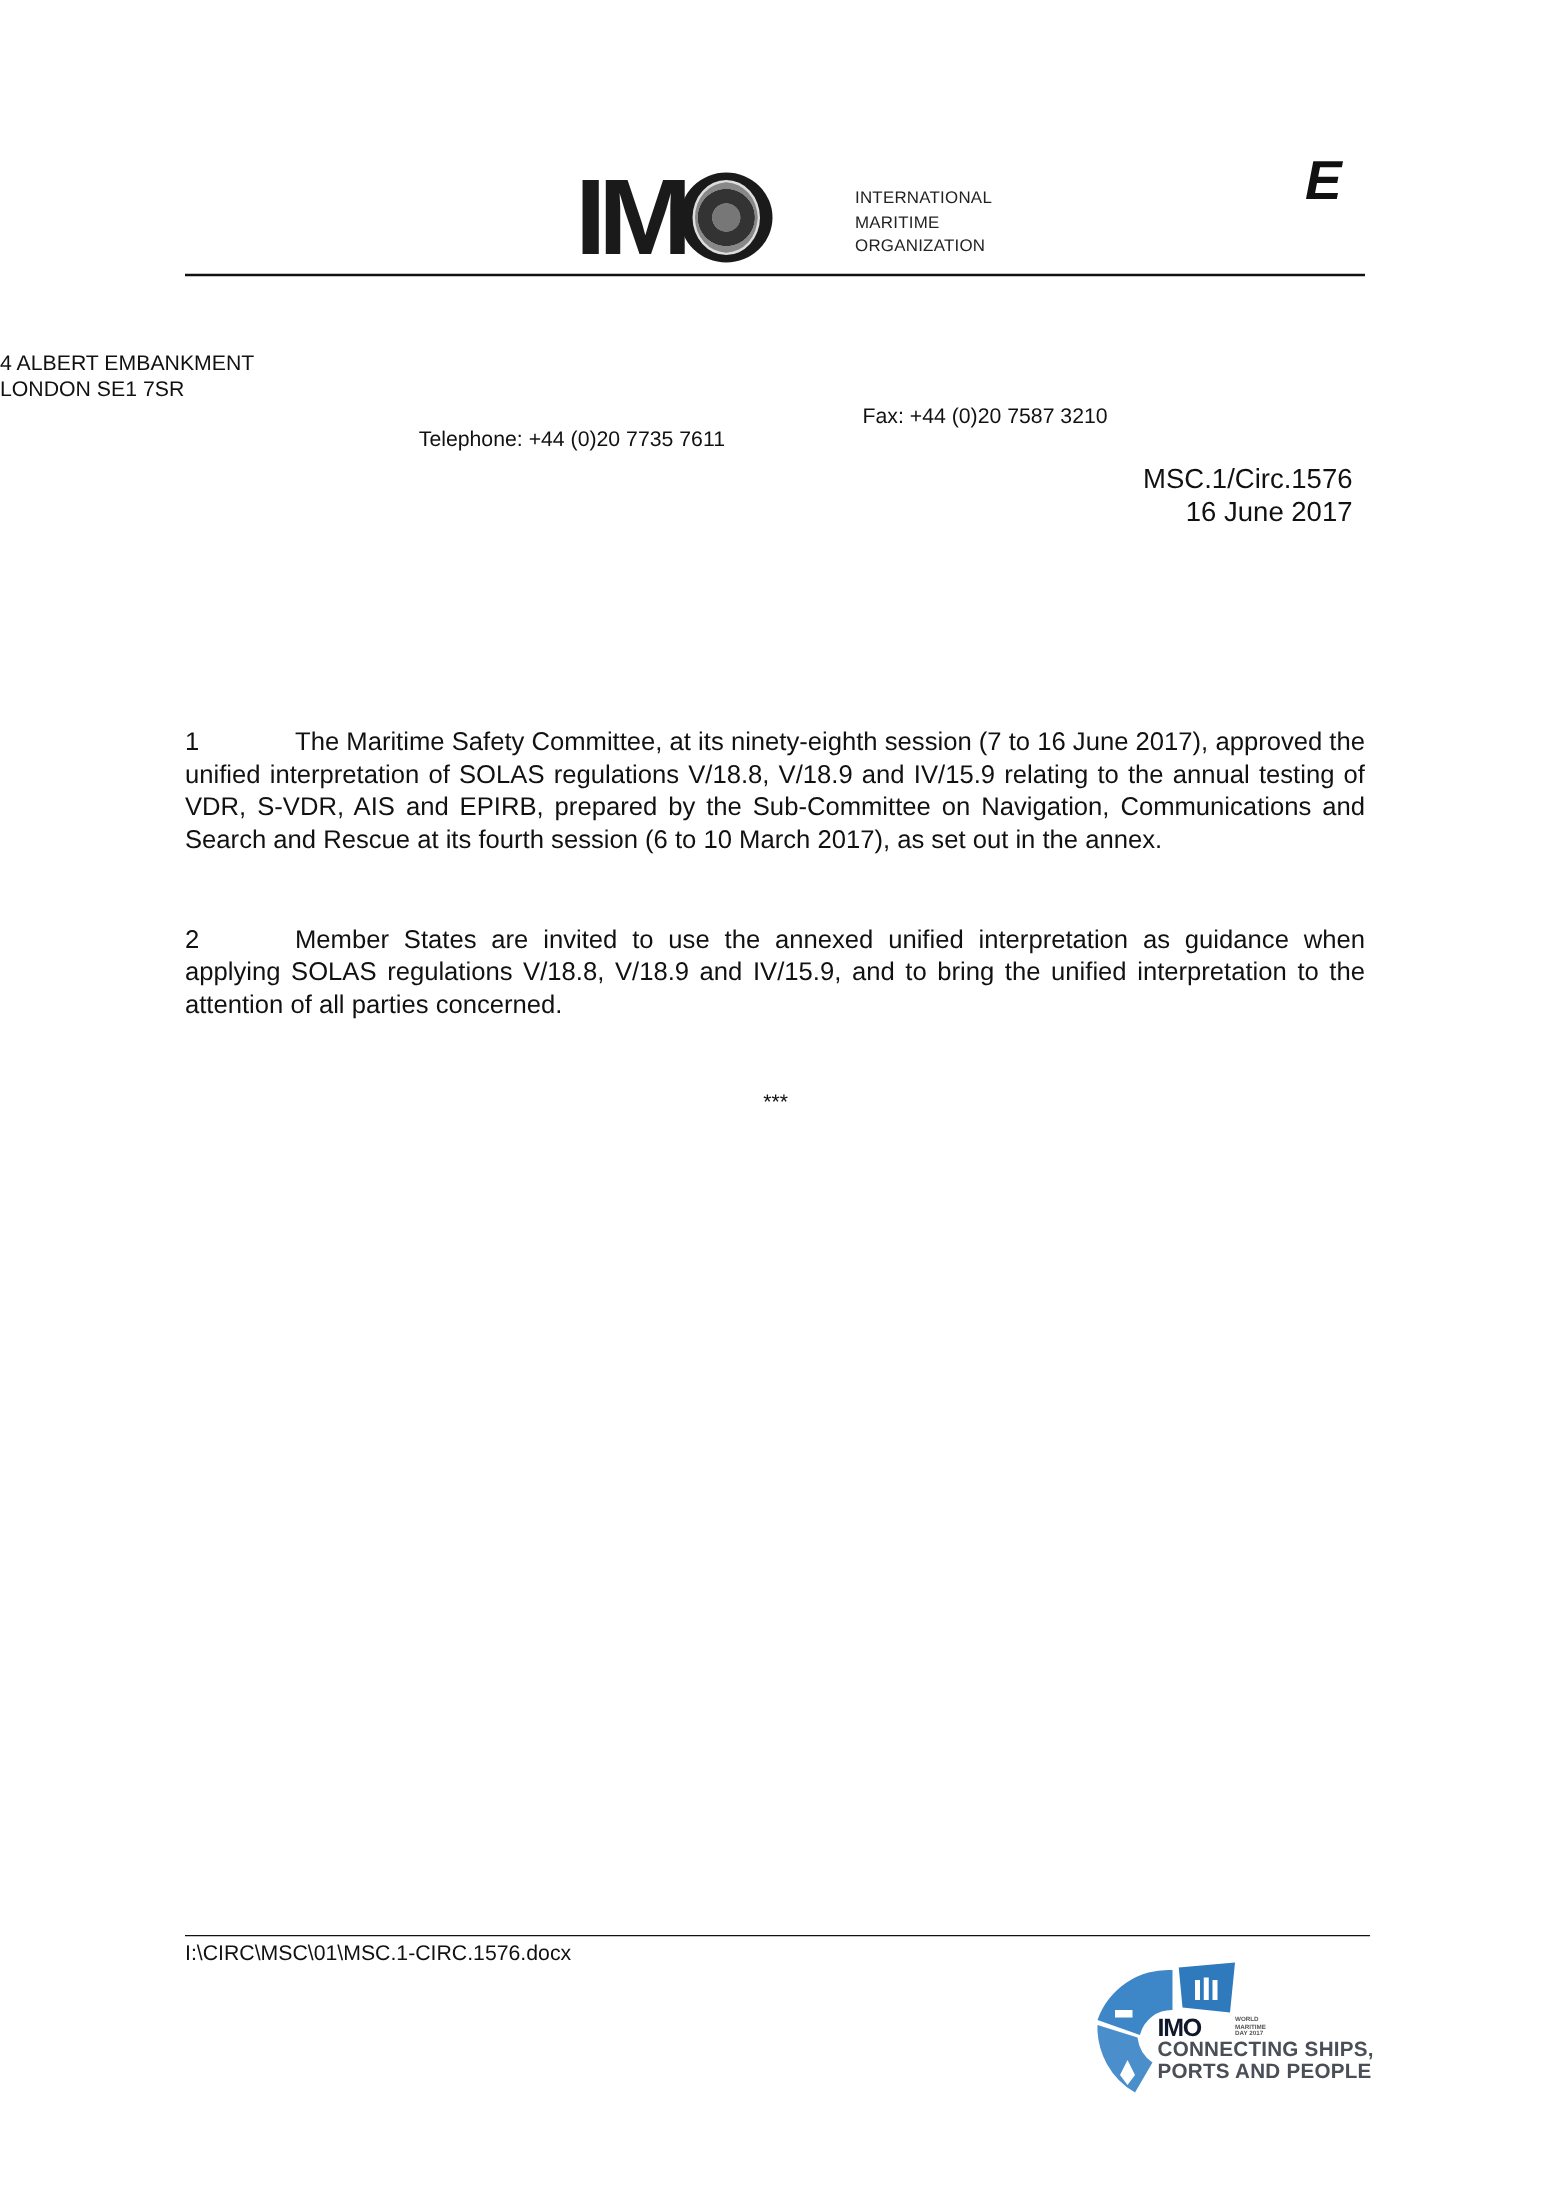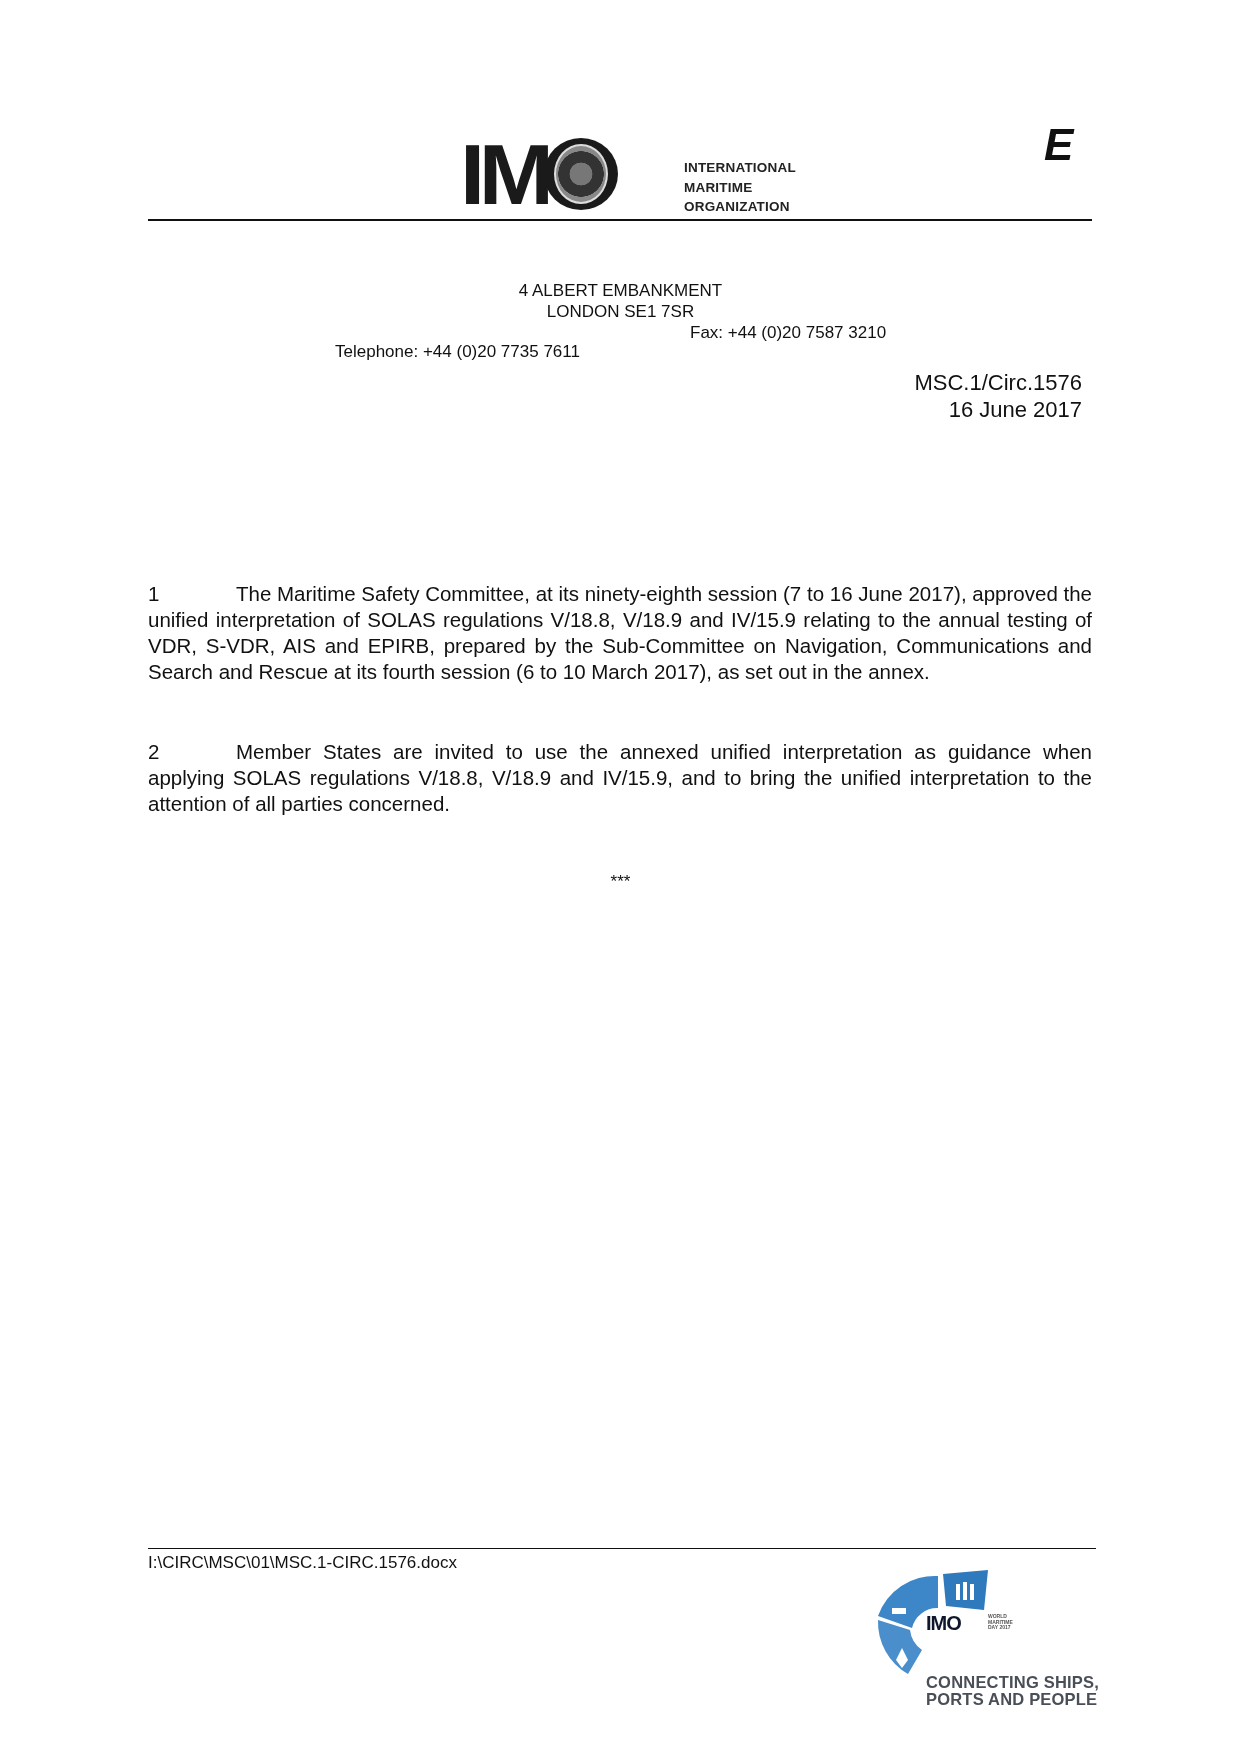"INTERNATIONAL" .org-name { font-weight: 700 -> 400; top: 158px -> 148px }
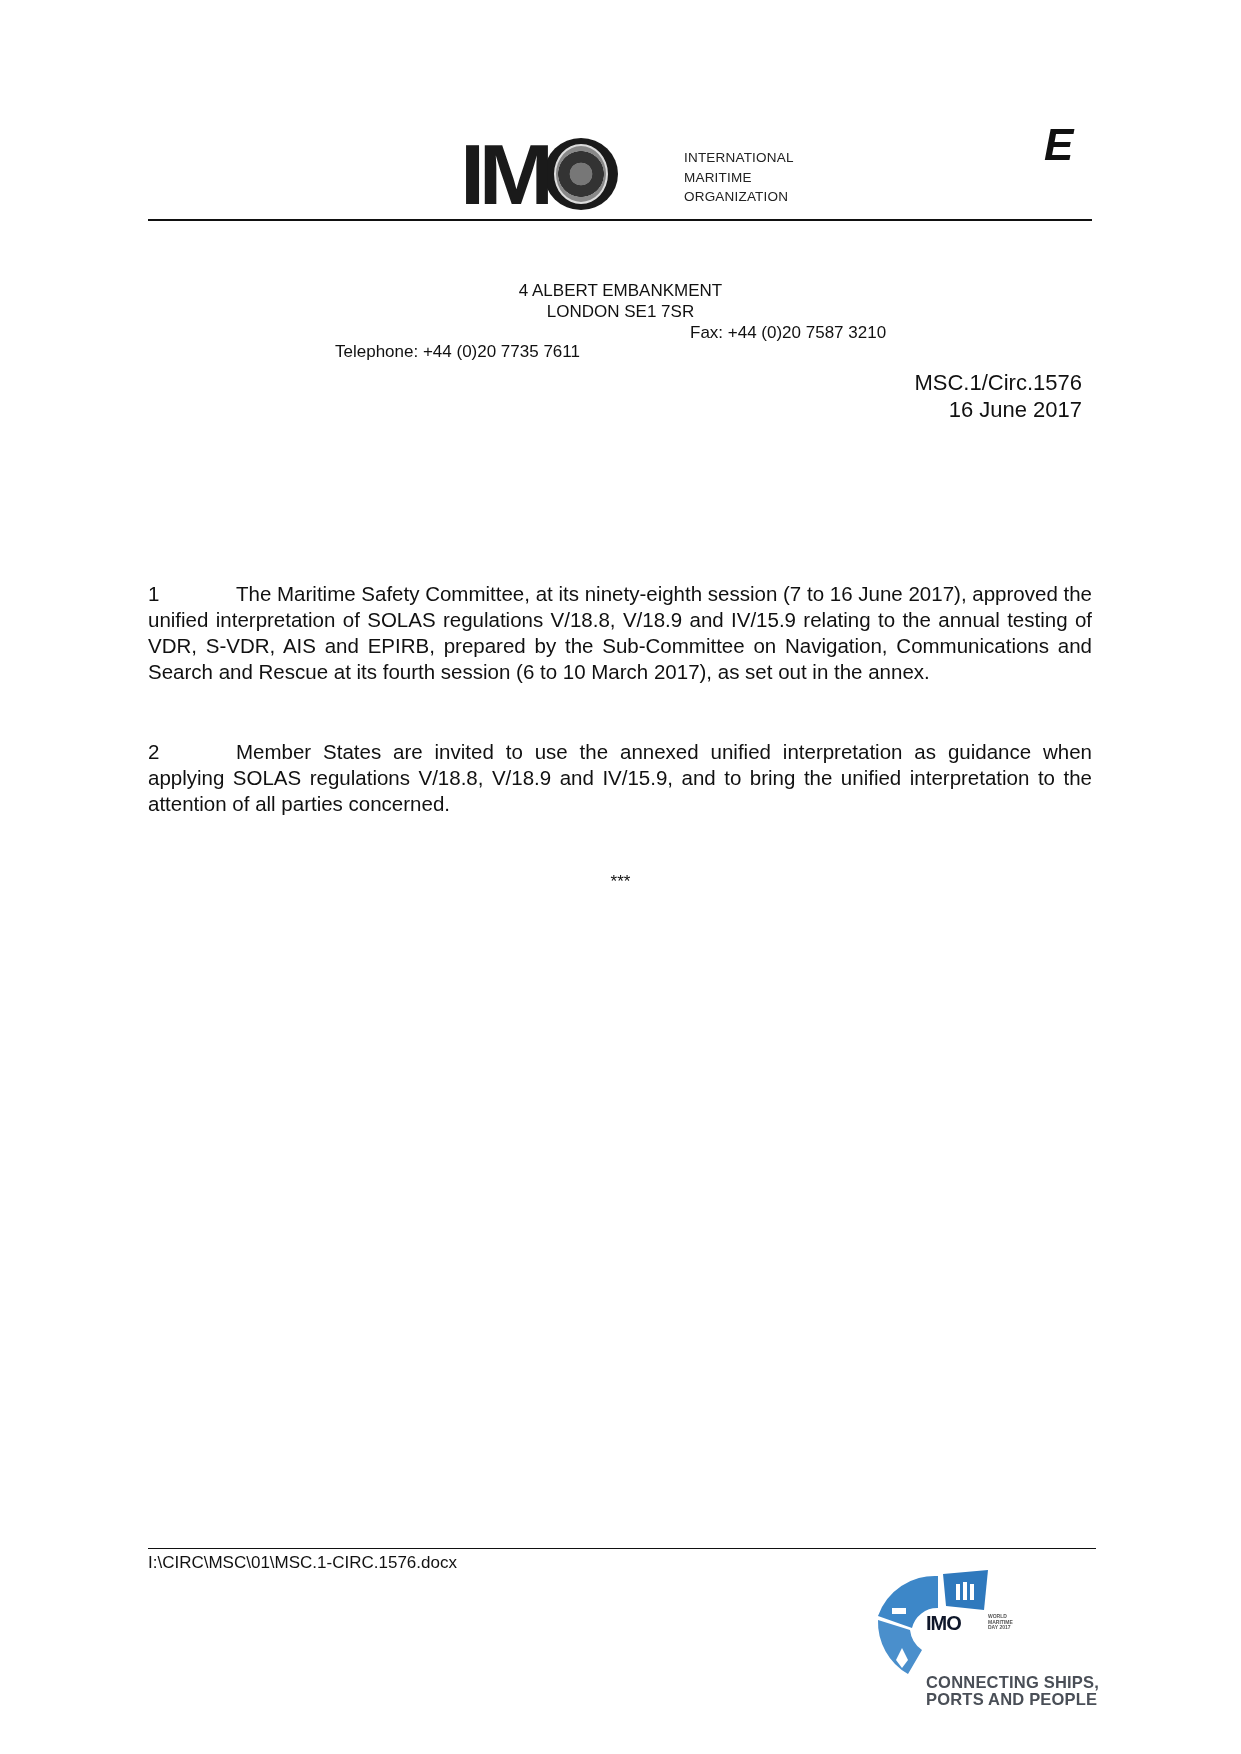"4 ALBERT EMBANKMENT" .address { text-align: center -> left }
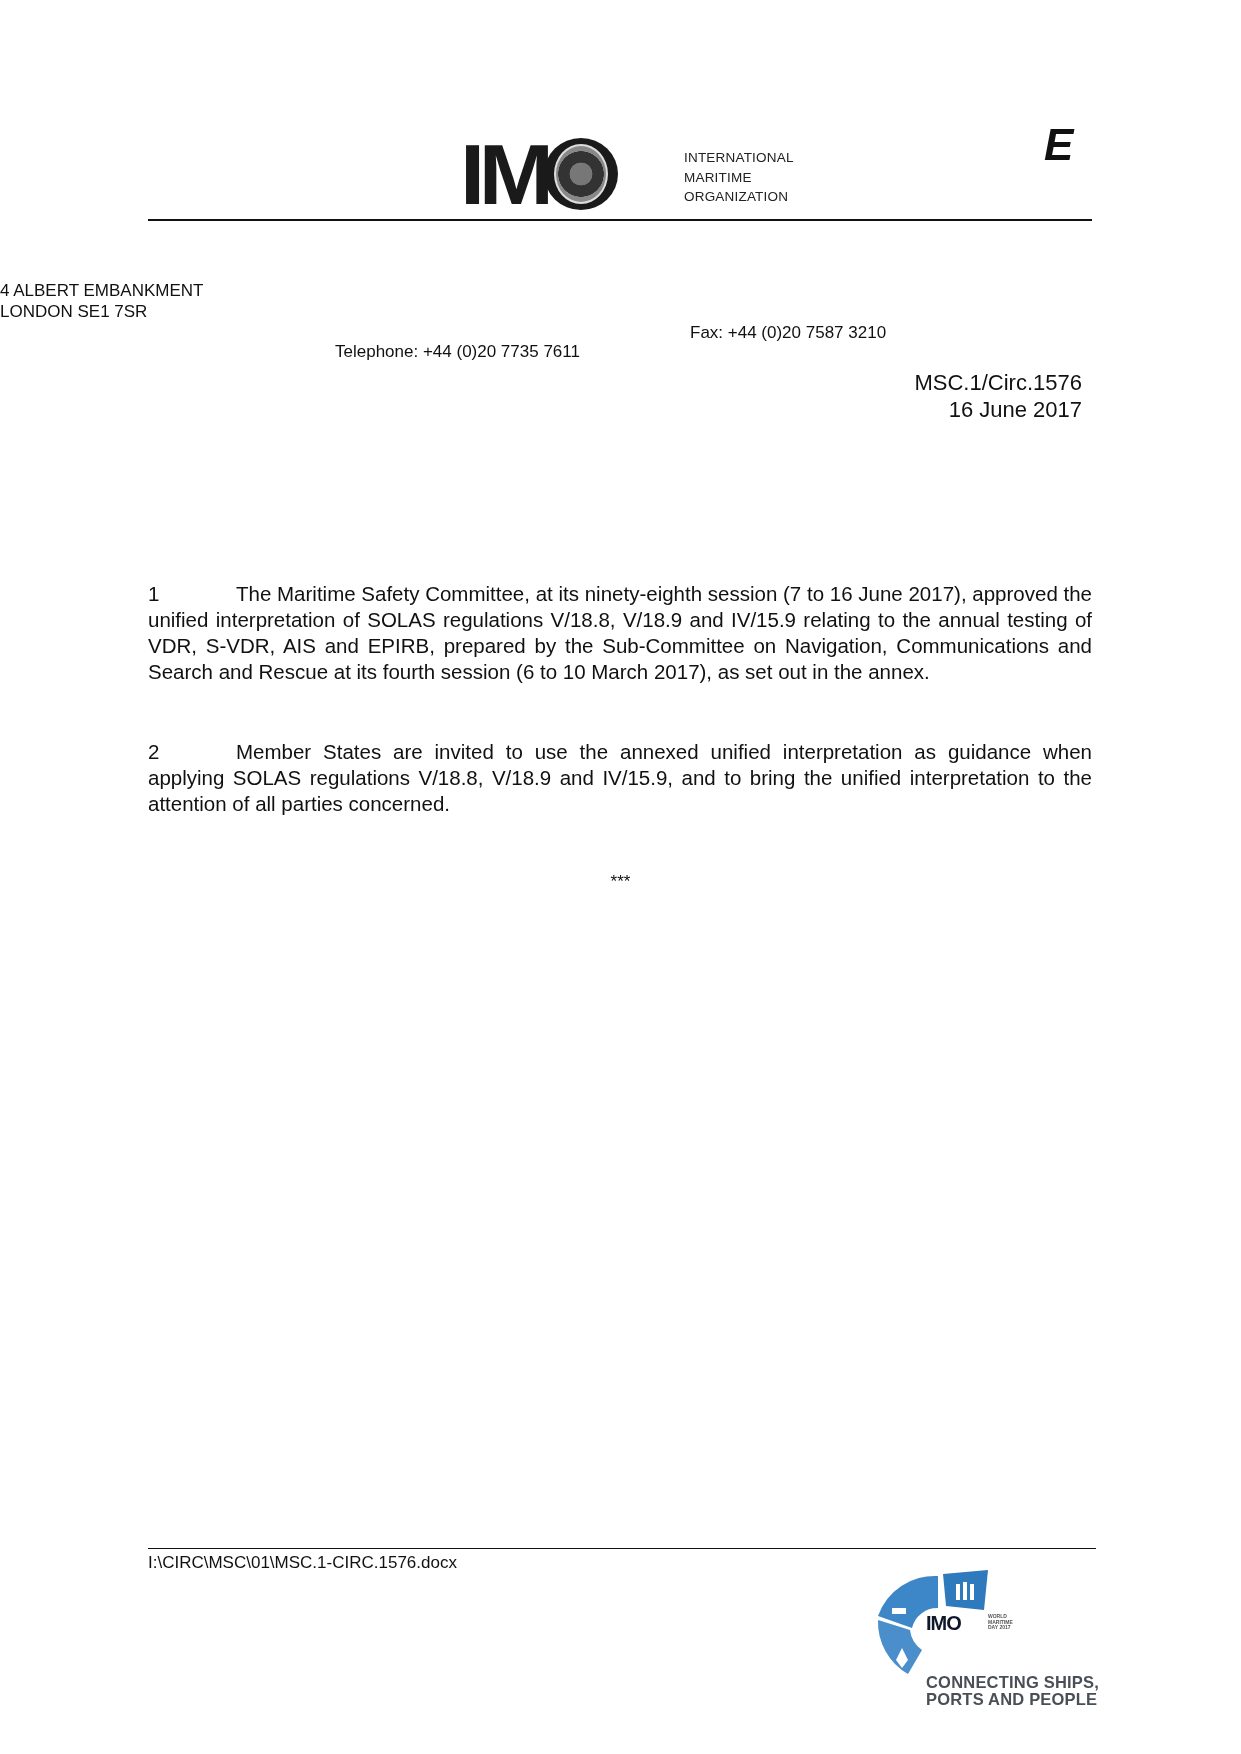"CONNECTING SHIPS," .wmd-text { margin-top: 42px -> none }
